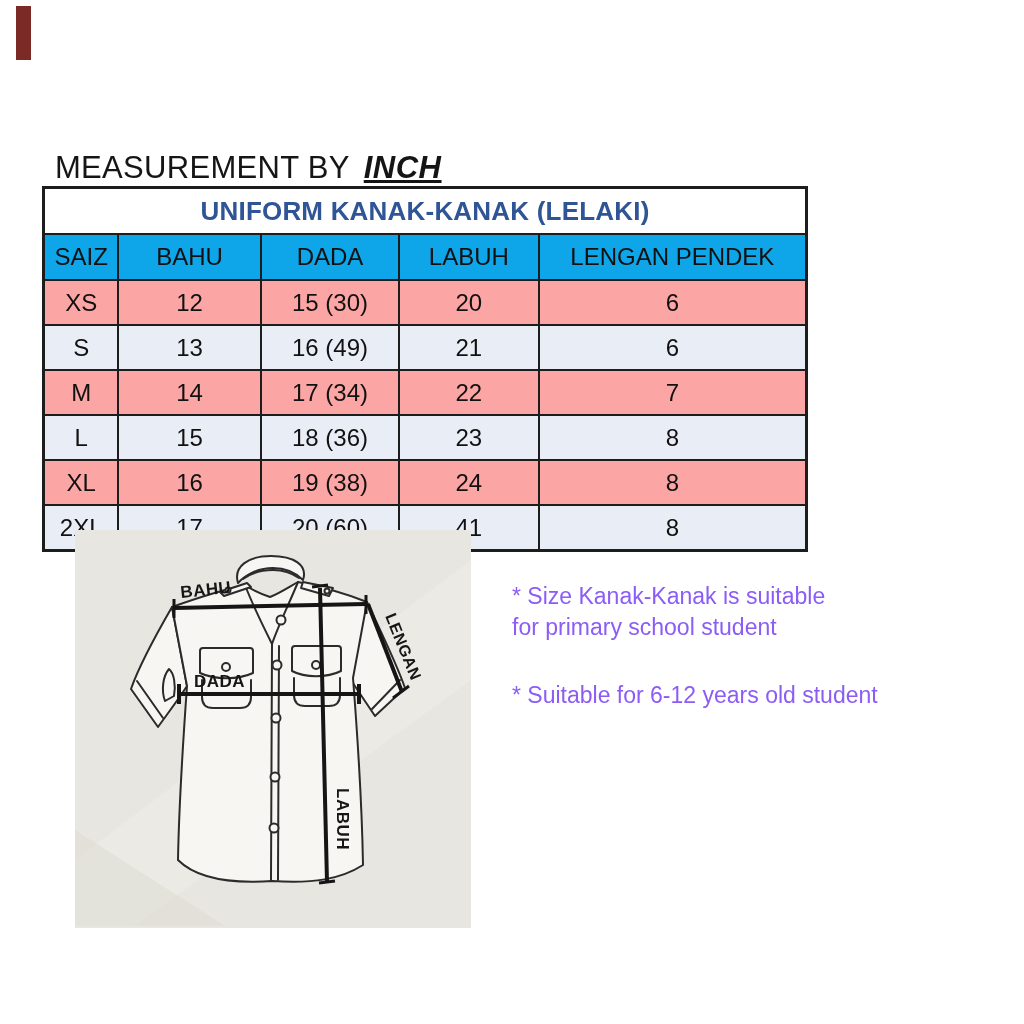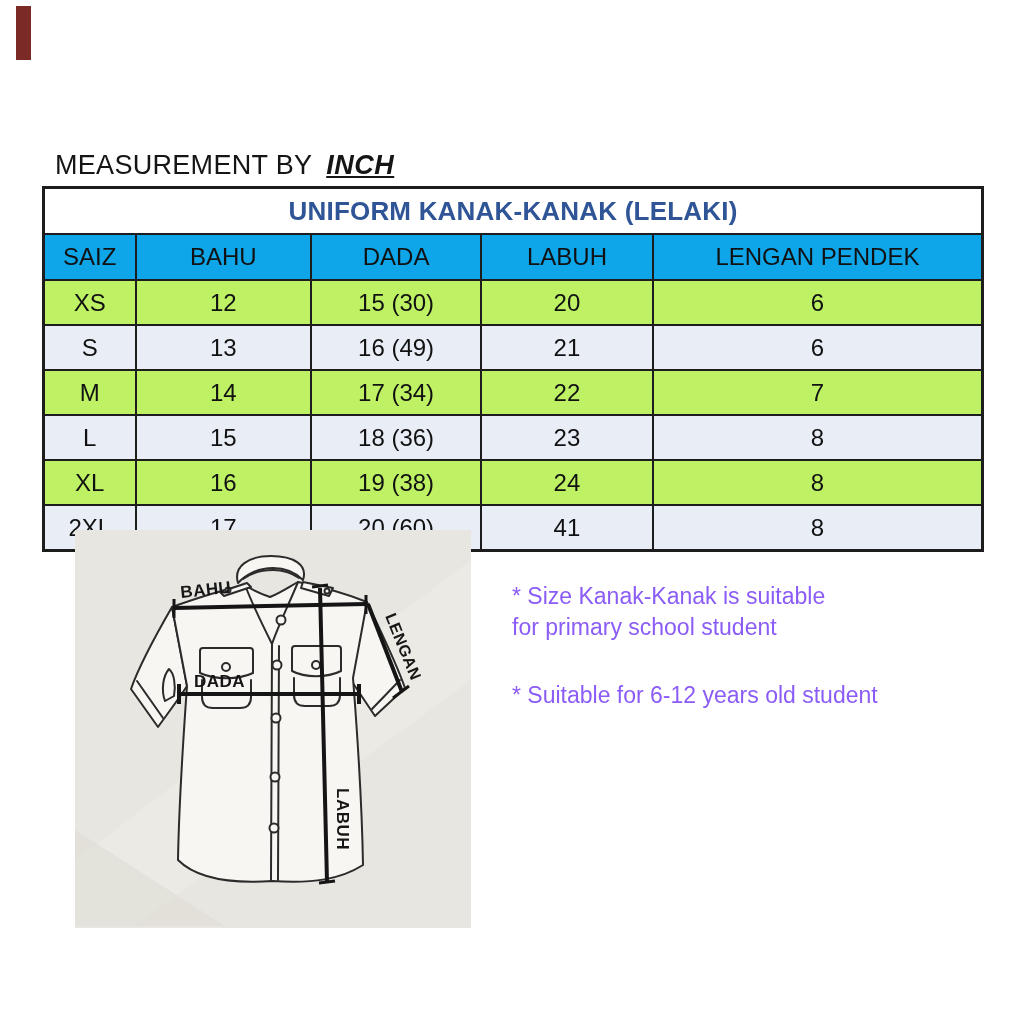"MEASUREMENT BY INCH" .page-title { font-size: 27px -> 31px }
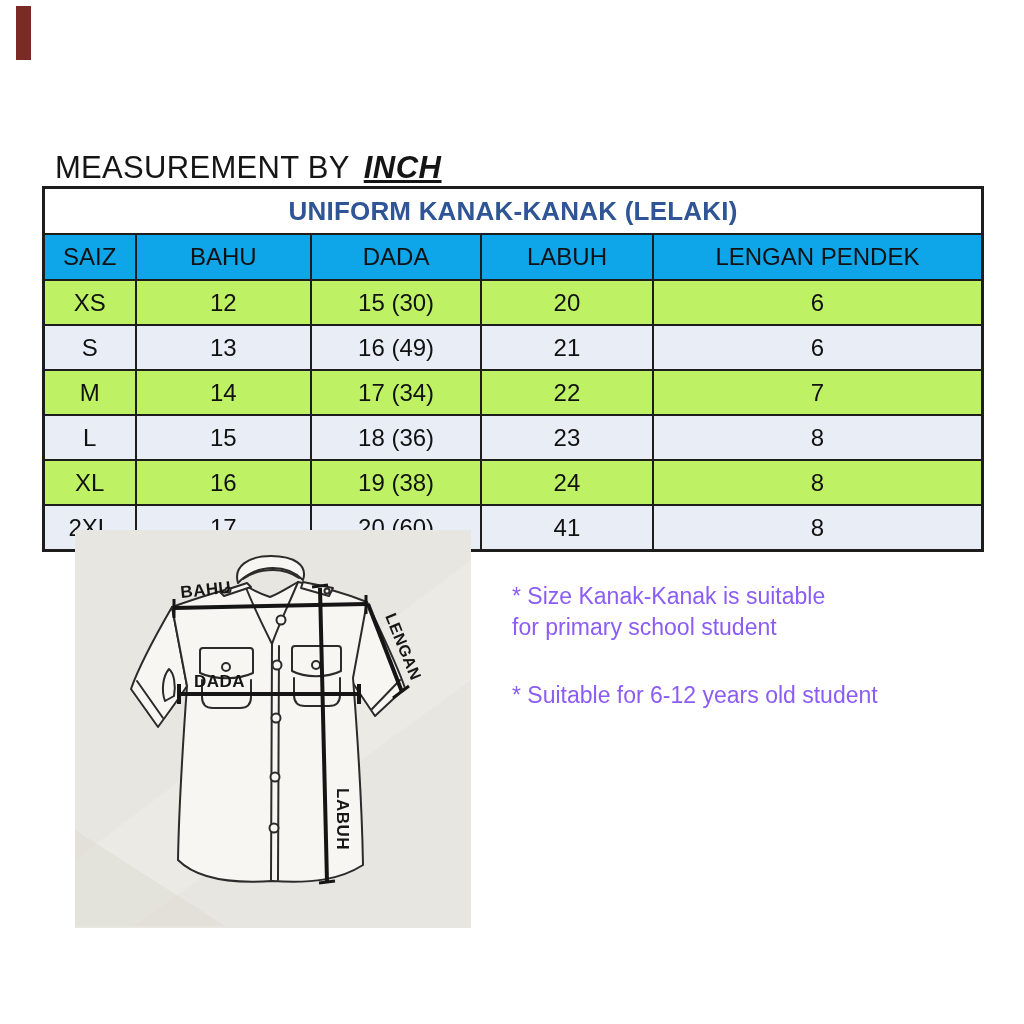"UNIFORM KANAK-KANAK (LELAKI)" table.size-table { width: 942px -> 766px }
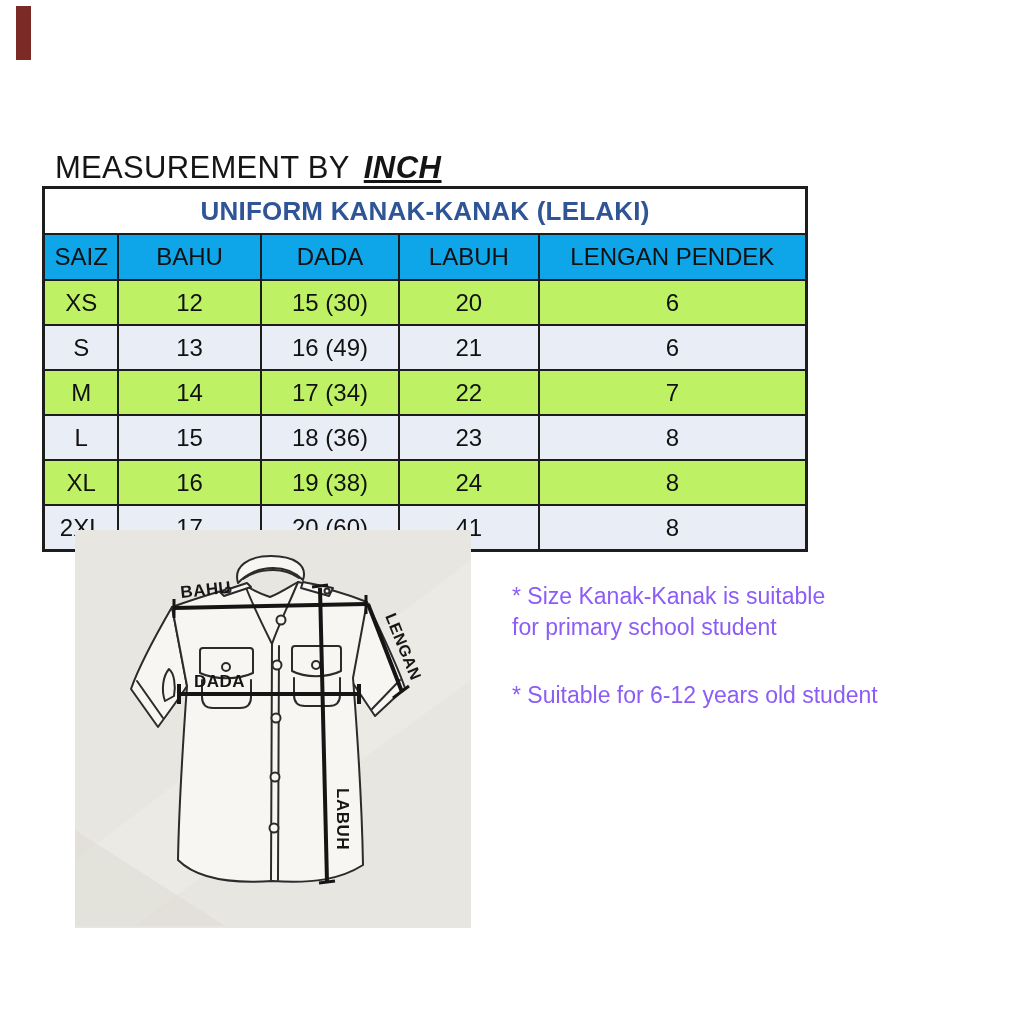"XS" tbody td { background: #bef264 -> #fca5a5 }
